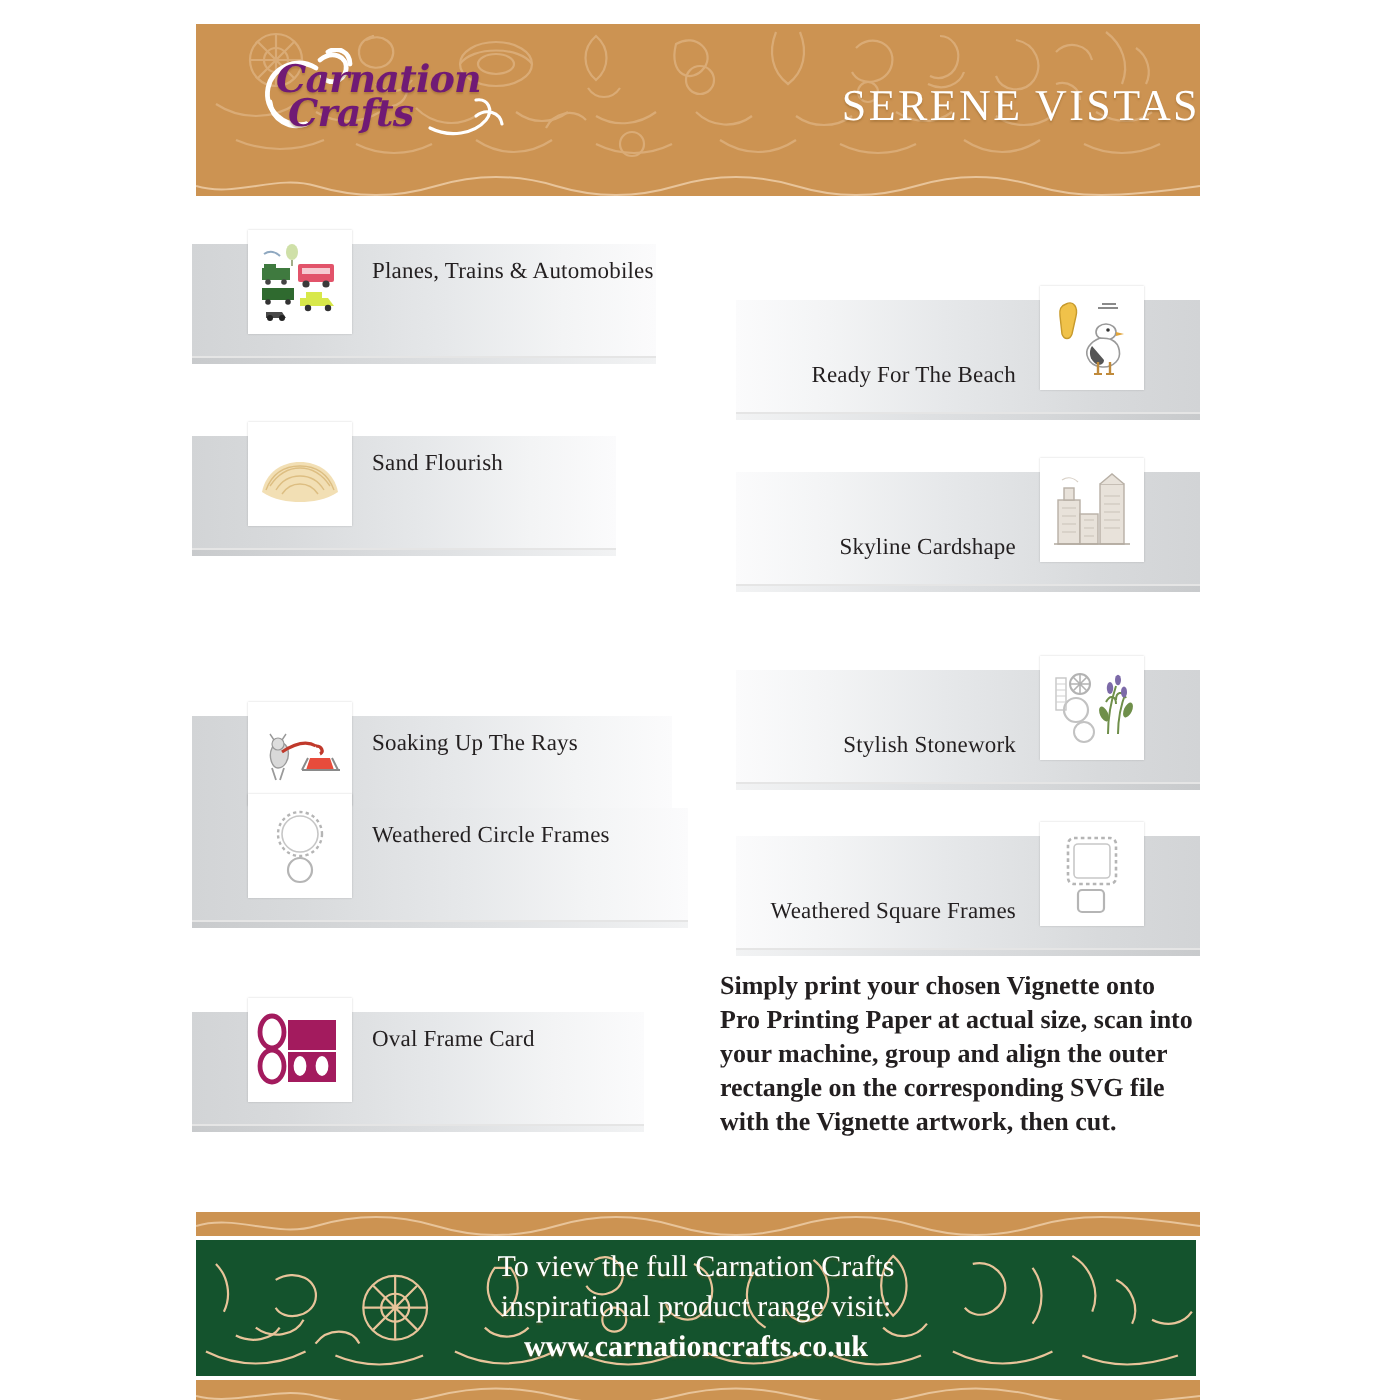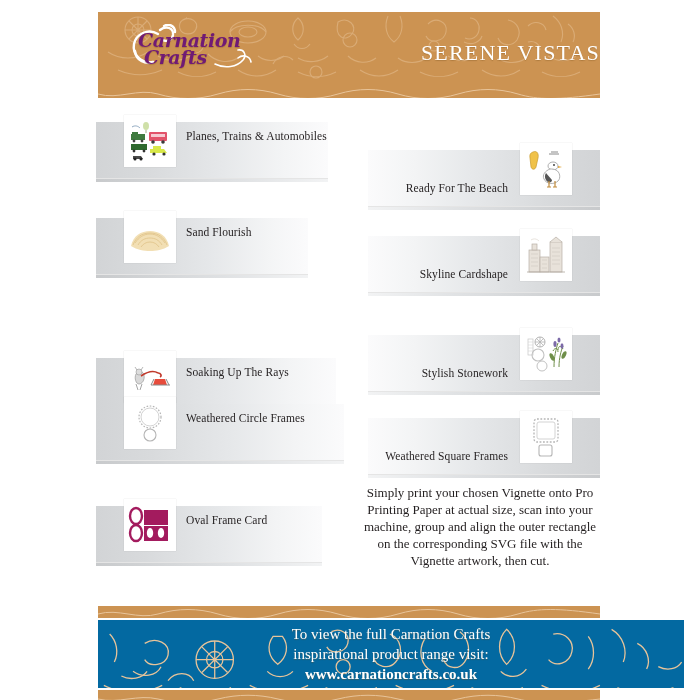"Simply print your chosen Vignette" .instructions { font-weight: none -> bold; text-align: center -> none }
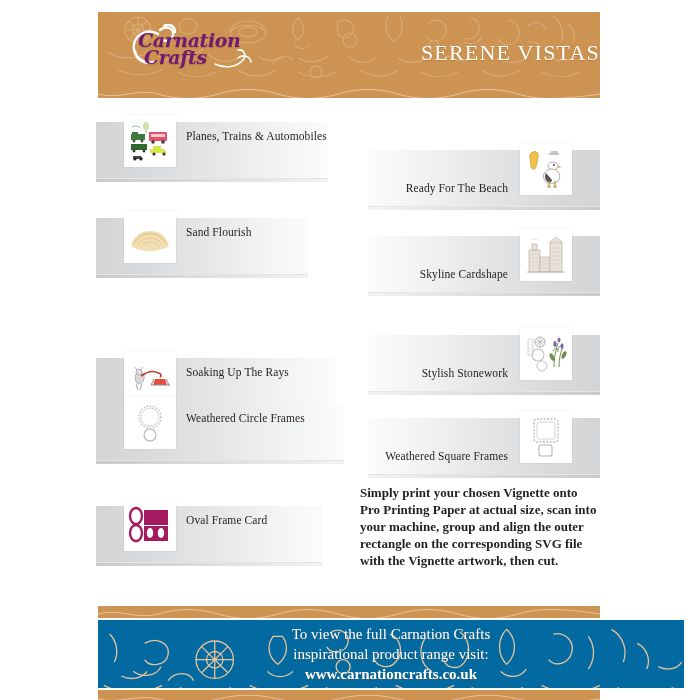"To view the full Carnation" .footer-main { background: #0369a1 -> #14532d; width: 586px -> 500px }
